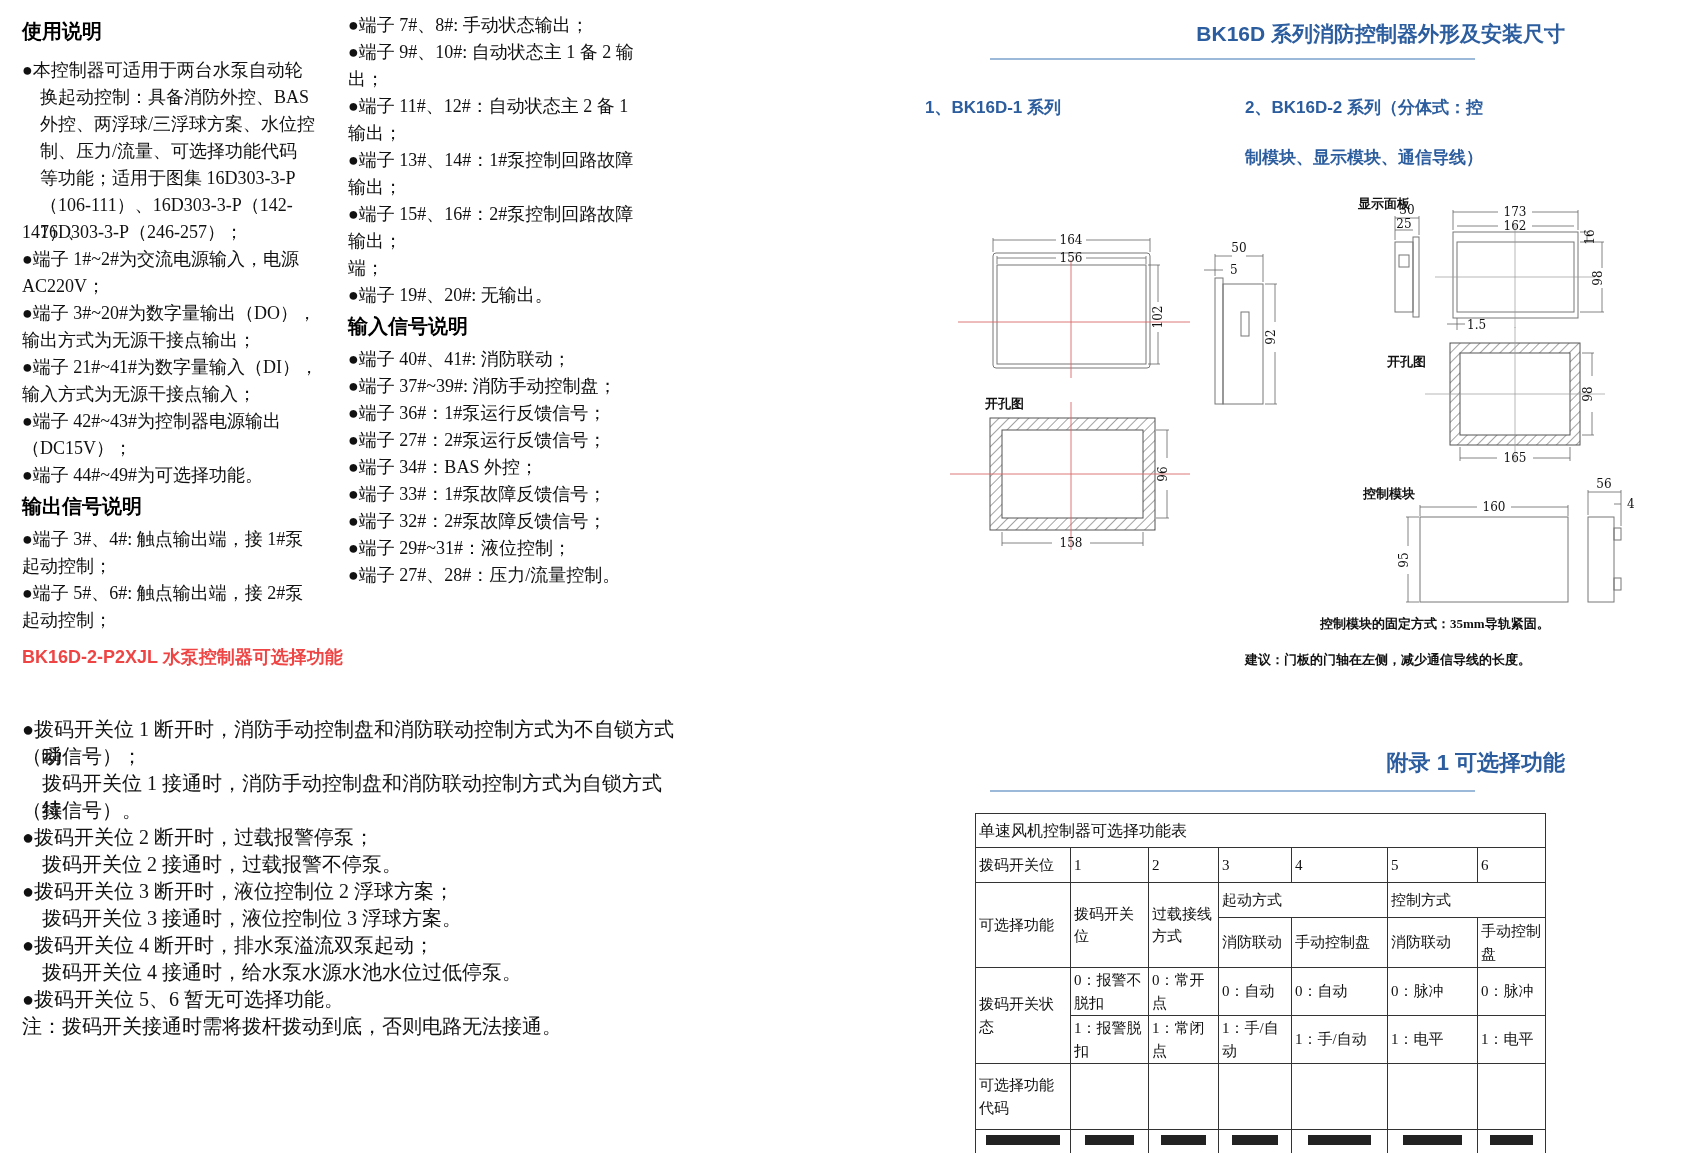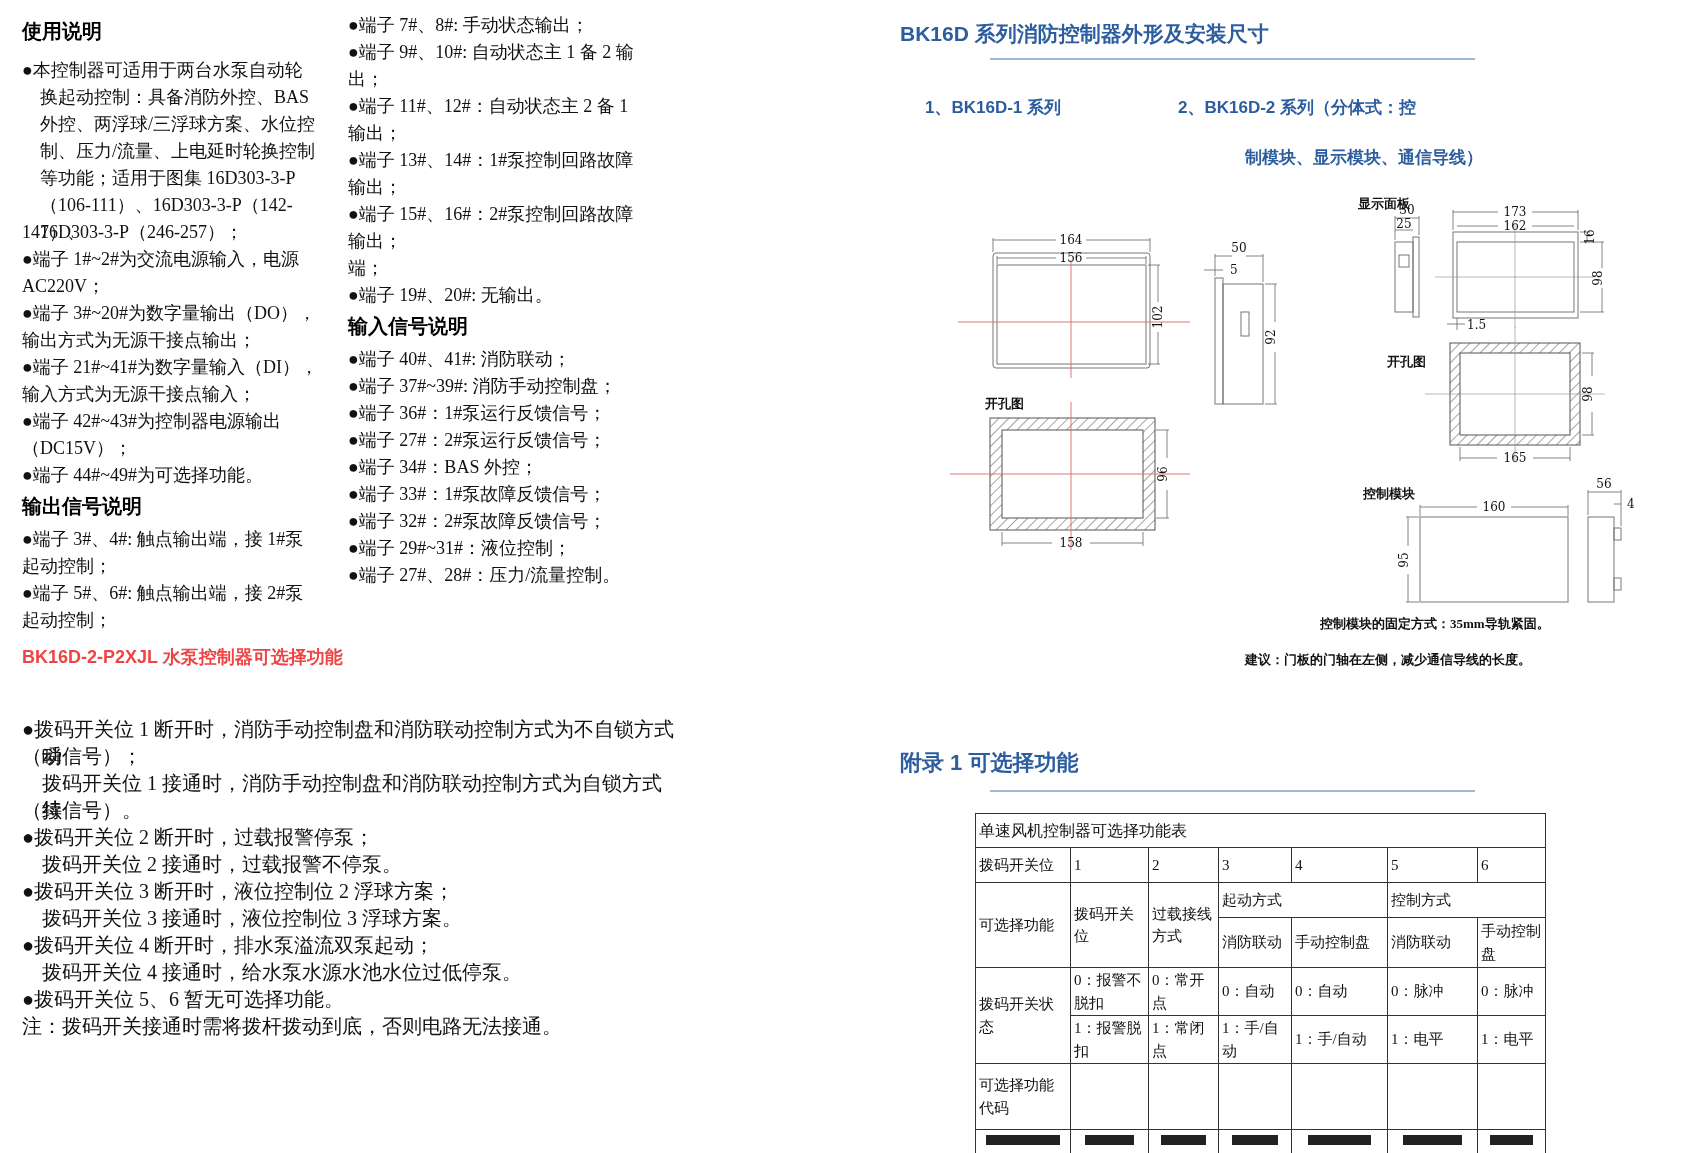"BK16D 系列消防控制器外形及安装尺寸" .r-title { text-align: left -> right }
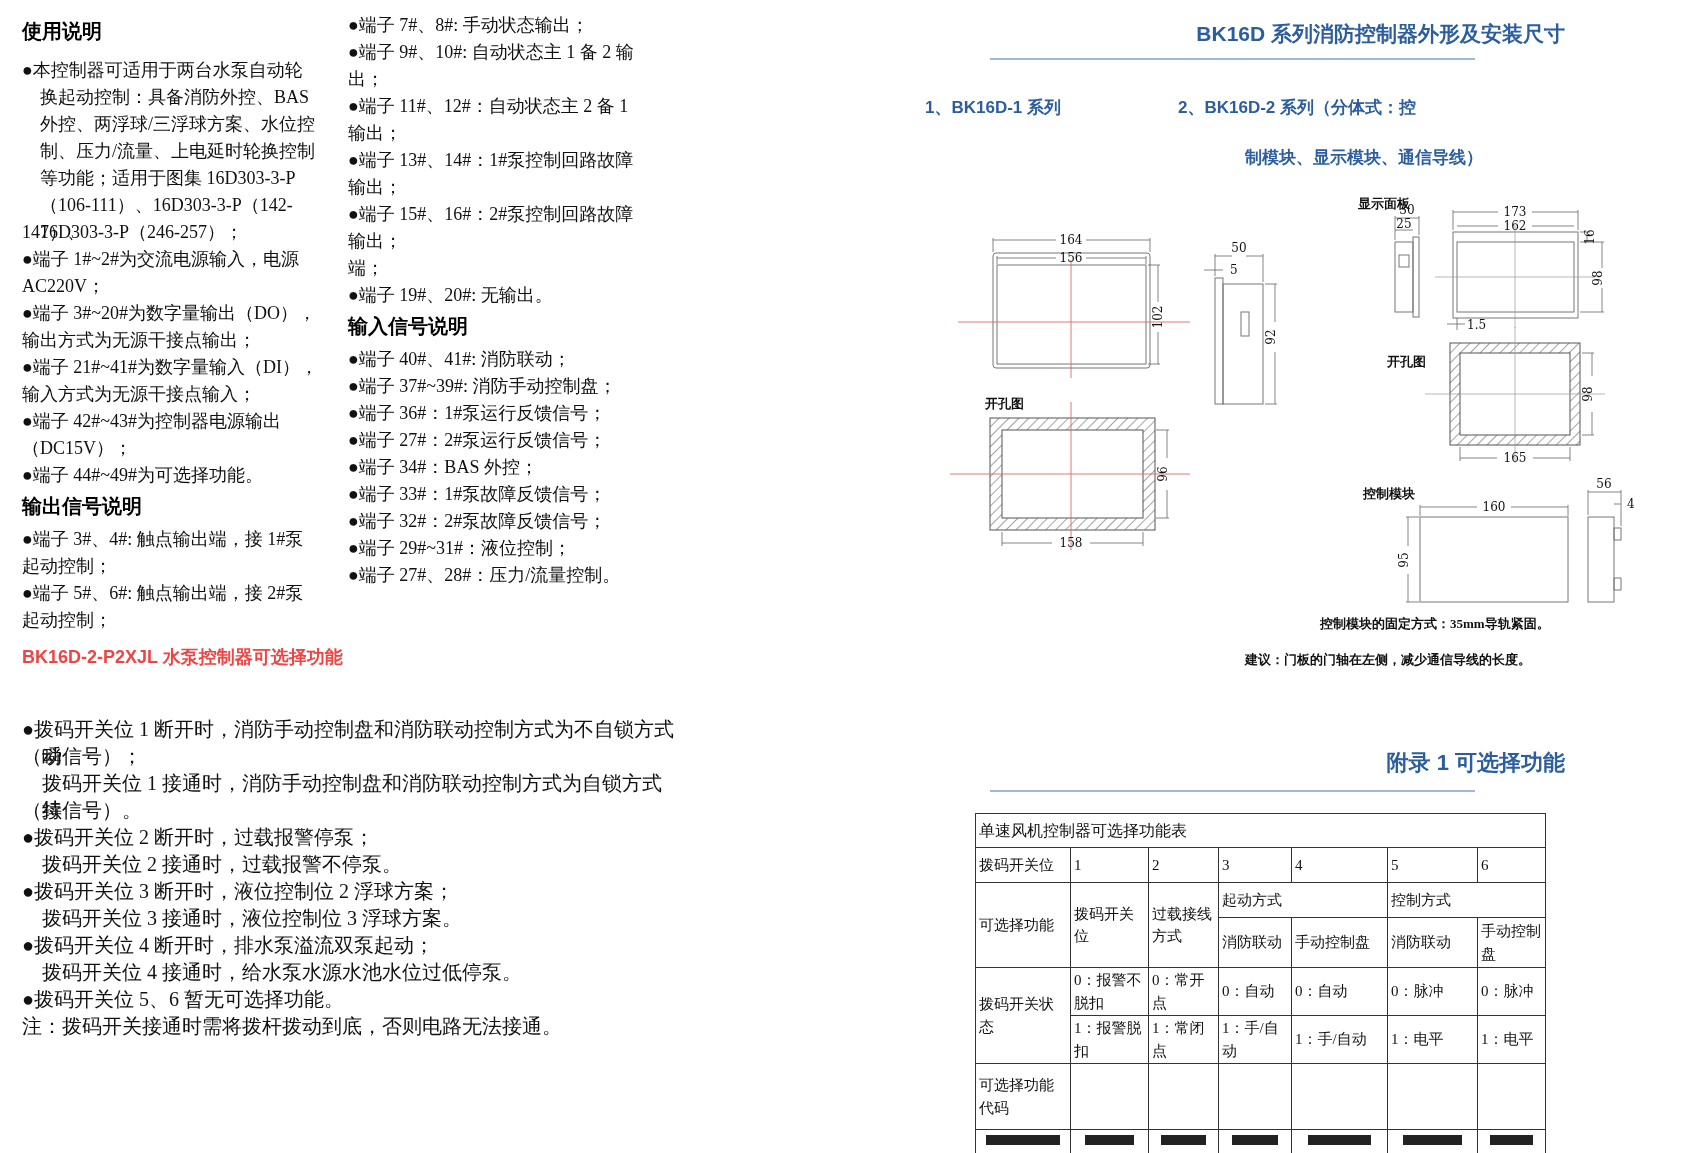"2、BK16D-2 系列（分体式：控" div.abs { left: 1178px -> 1245px }
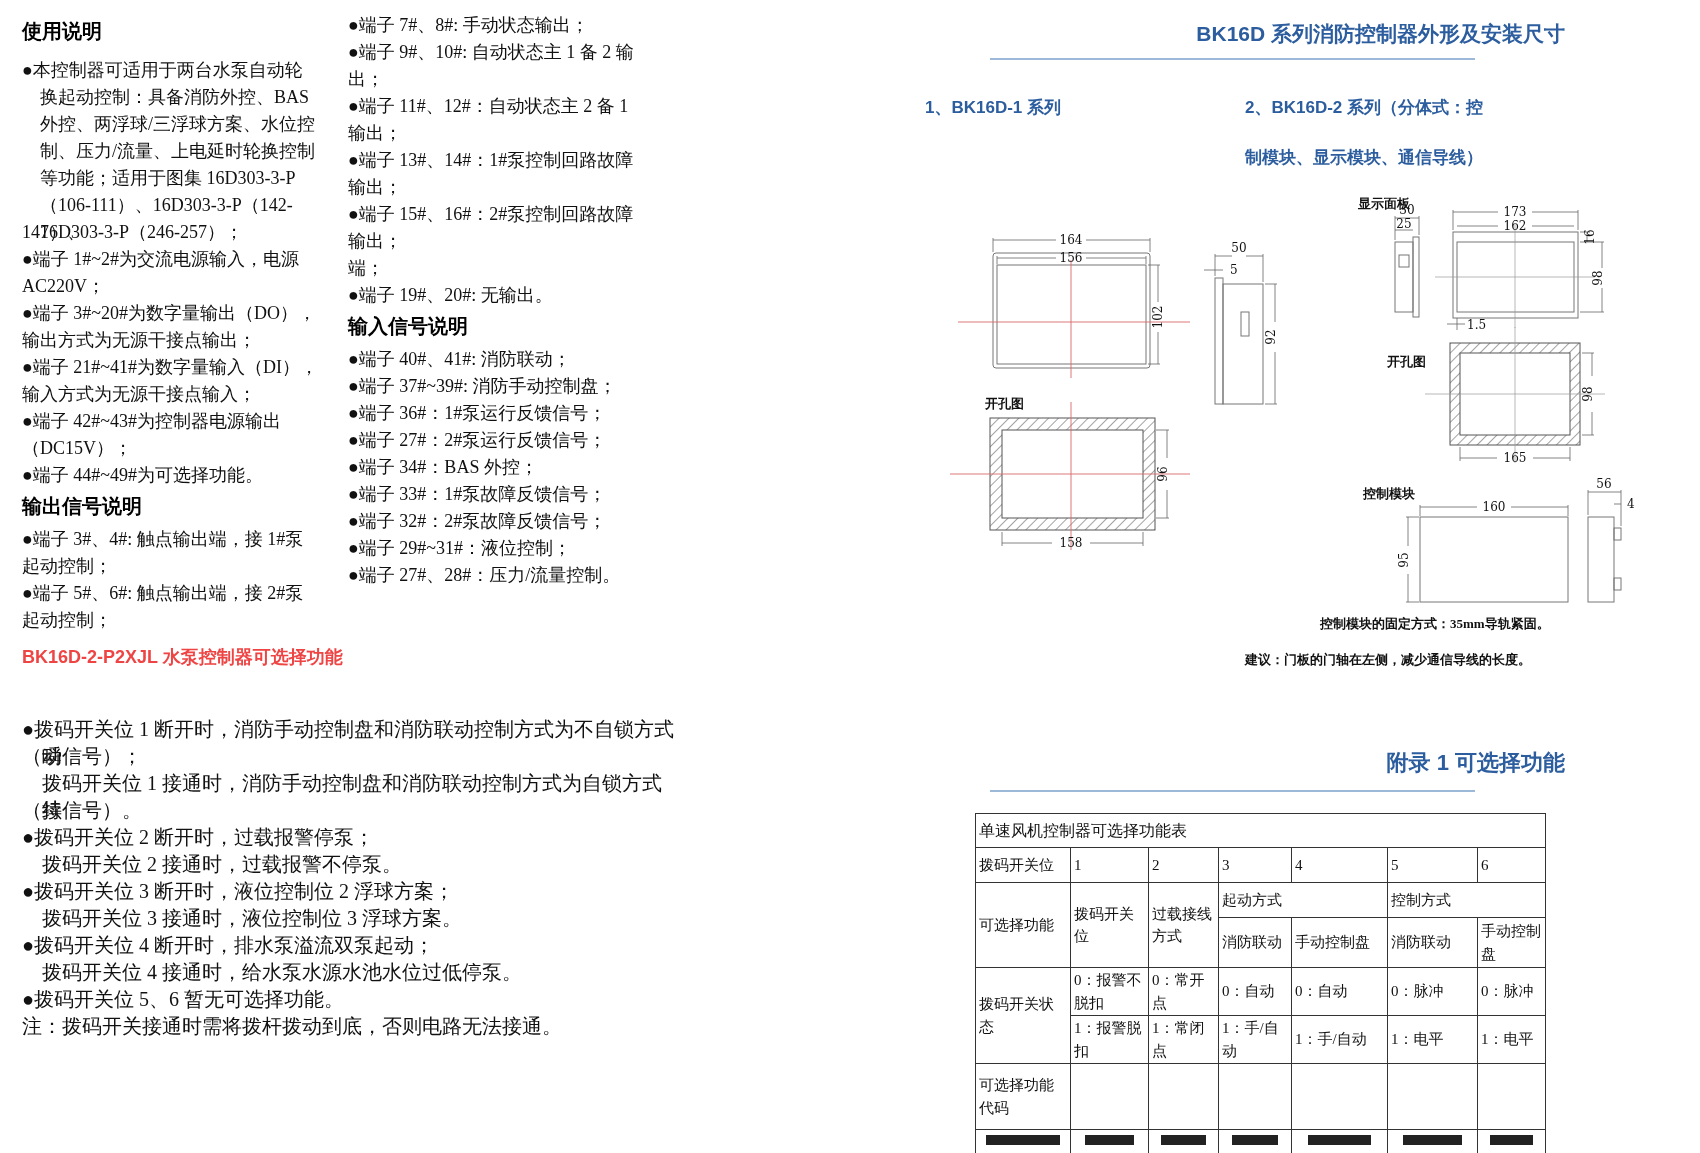"制、压力/流量、上电延时轮换控制" div.ln { text: 上电延时轮换控制 -> 可选择功能代码 }
